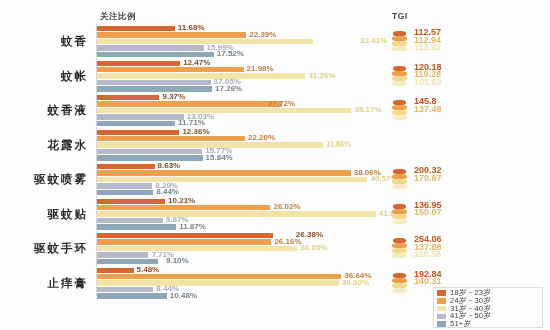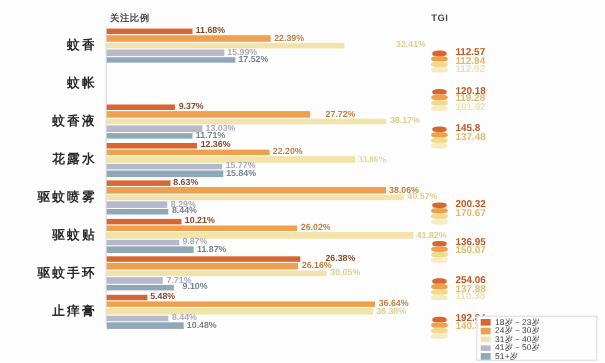"112.57" .tgi { top: 16px -> 1px }
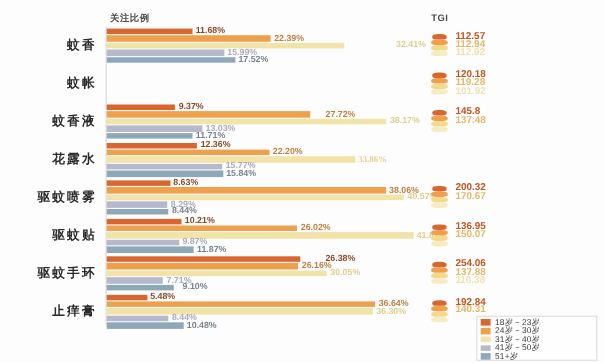"12.47%" div.bars { html: none -> <div> <div> <div></div> <div>12.47%</div> </div> <div> <div></div> <div>21.98%</div> </div> <div> <div></div> <div>31.26%</div> </div> <div> <div></div> <div>17.05%</div> </div> <div> <div></div> <div>17.26%</div> </div> </div> }
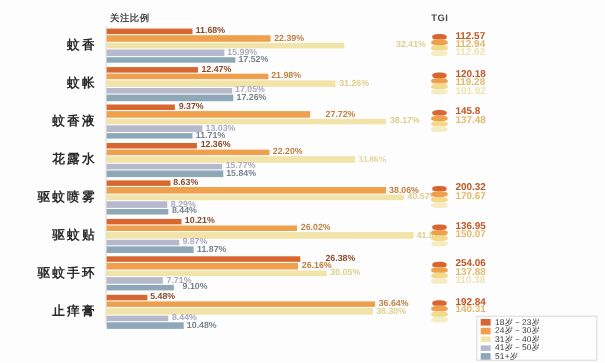"27.72%" div.bar-val { left: 199px -> 171px }
